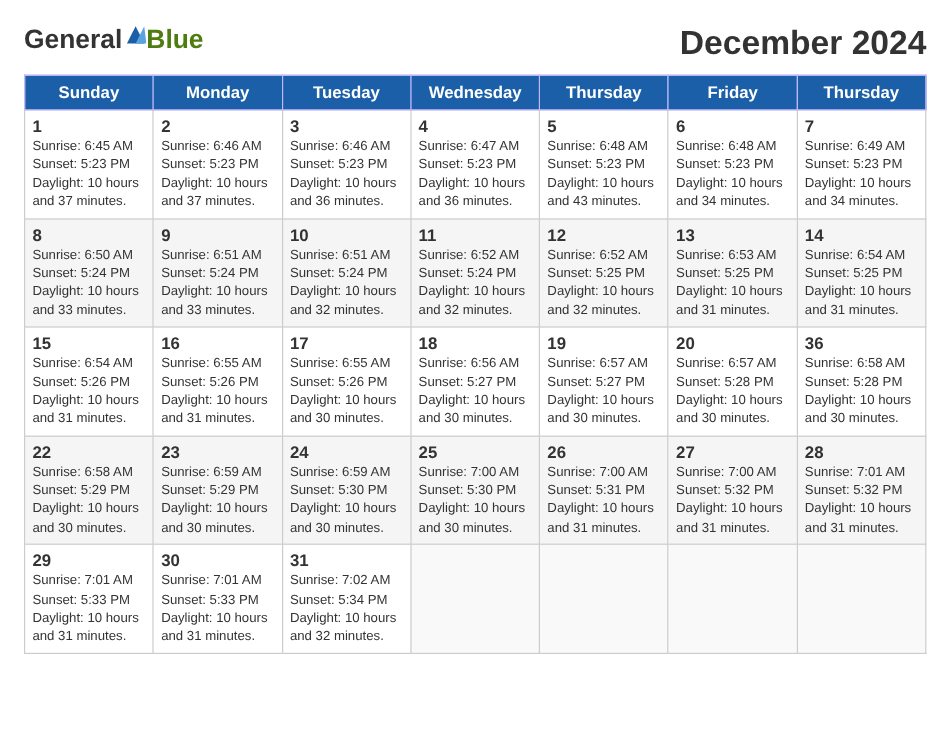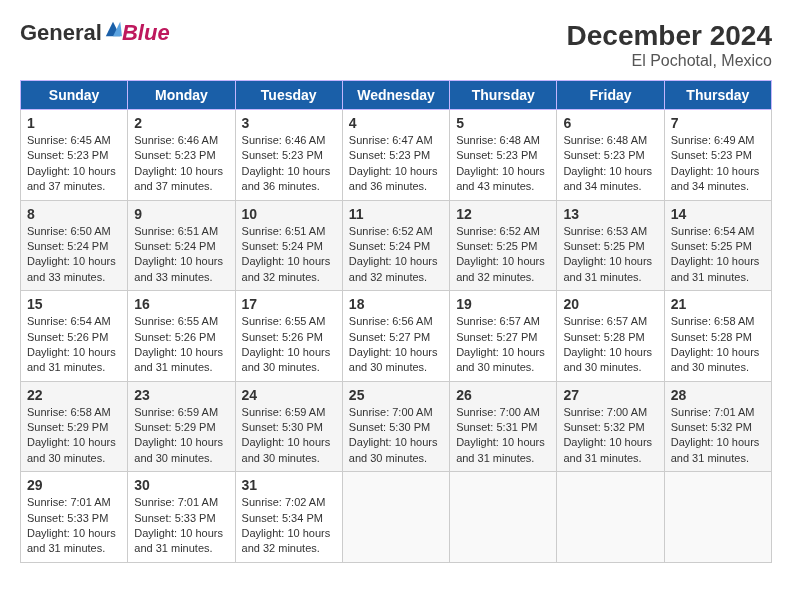"Blue" .logo-blue { color: #be185d -> #4d7c0f; font-style: italic -> none }
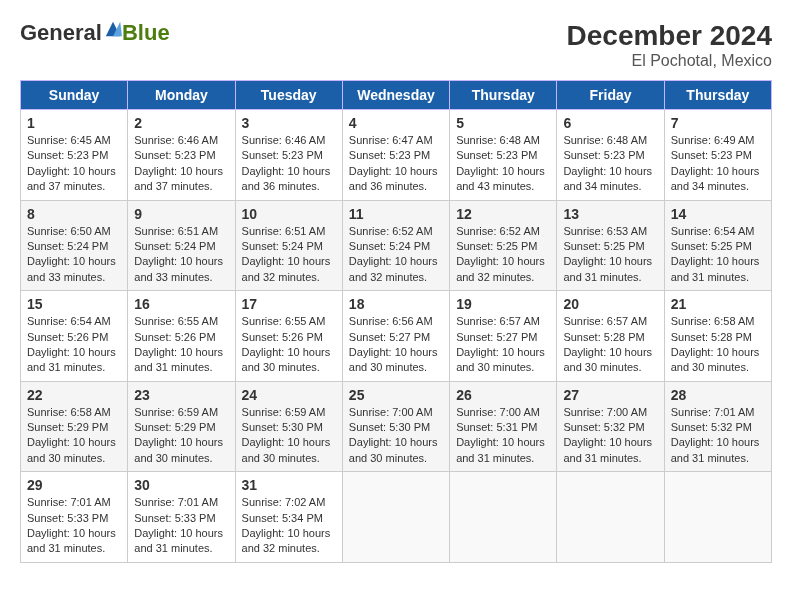"El Pochotal, Mexico" div.location-title { html: <div>El Pochotal, Mexico</div> -> none }
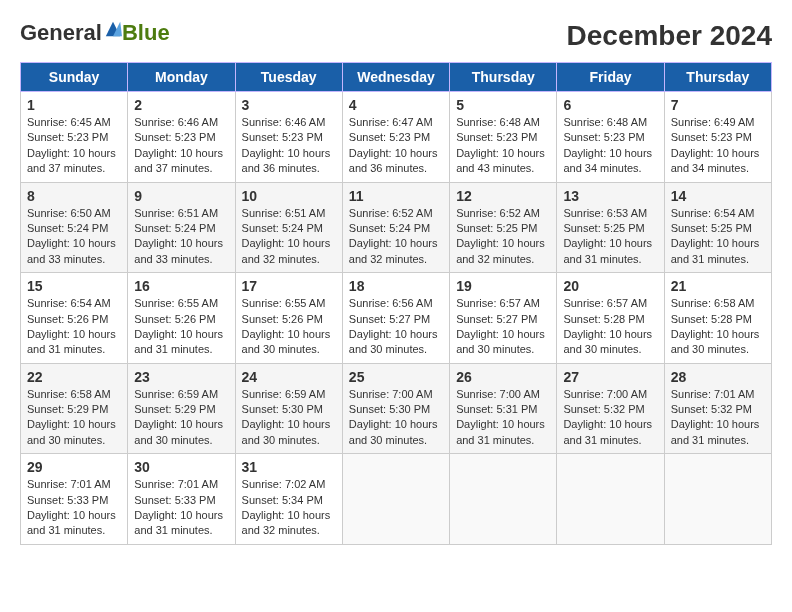"21" span.day-number { text: 21 -> 36 }
